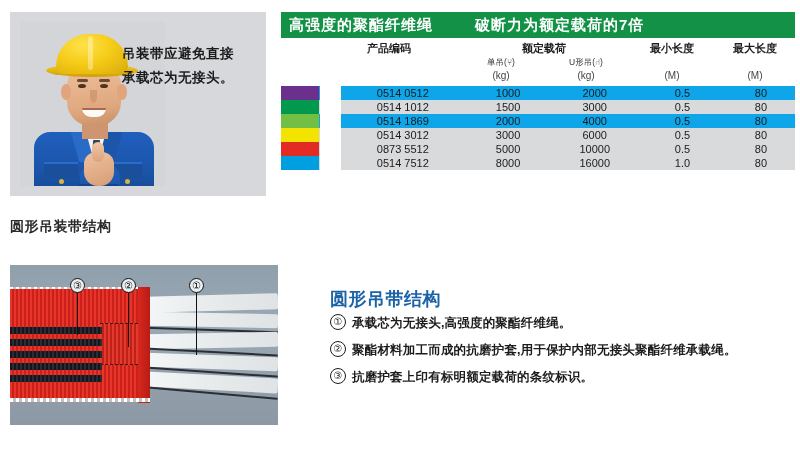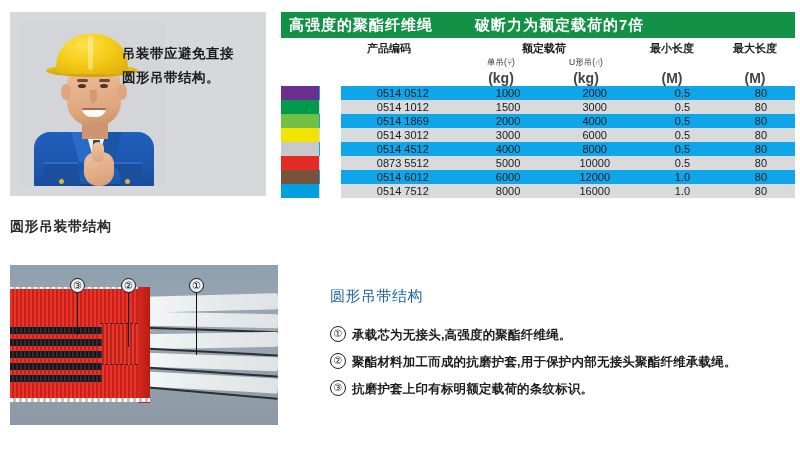"圆形吊带结构。" div { text: 圆形吊带结构 -> 承载芯为无接头 }
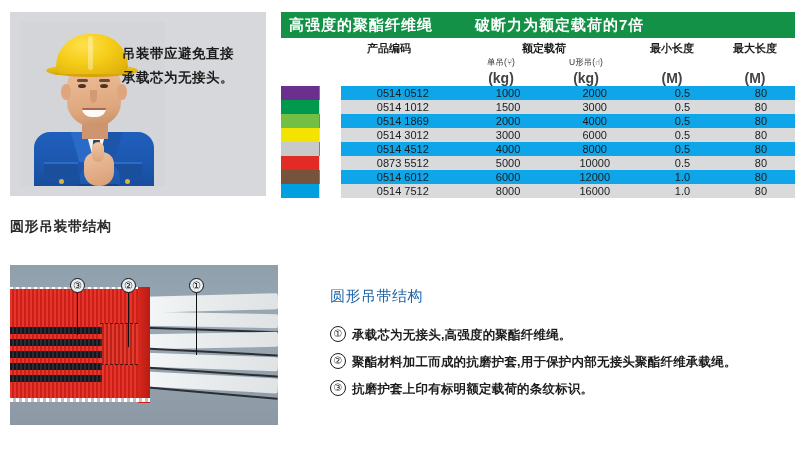"(kg)" .ch-unit { font-size: 14px -> 10px; font-weight: bold -> normal }
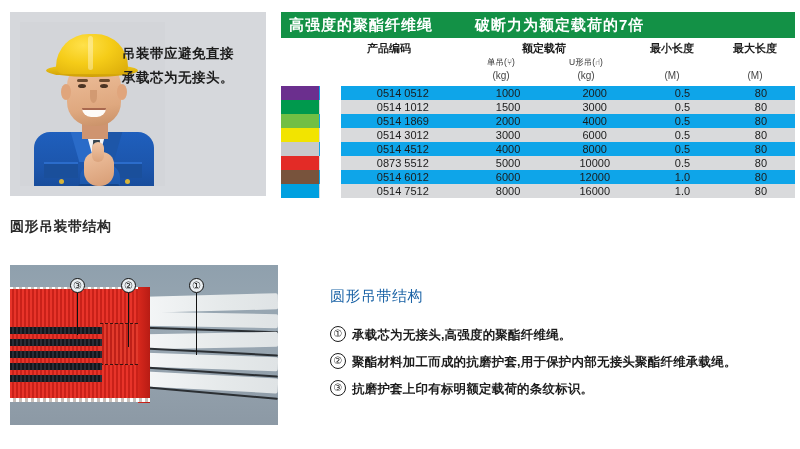"0514 4512" tr.odd { html: <tr> <td> <span></span> </td> <td></td> <td>0514 4512</td> <td>4000</td> <td>8000</td> <td>0.5</td> <td>80</td> </tr> -> none }
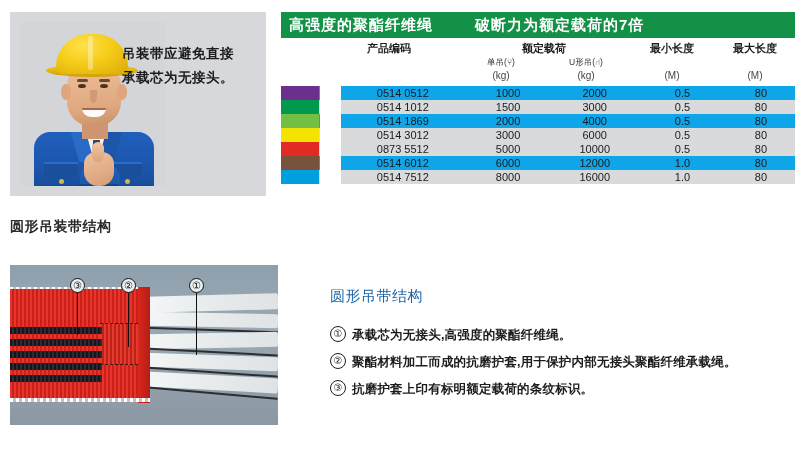"0514 6012" tr.odd { html: <tr> <td> <span></span> </td> <td></td> <td>0514 6012</td> <td>6000</td> <td>12000</td> <td>1.0</td> <td>80</td> </tr> -> none }
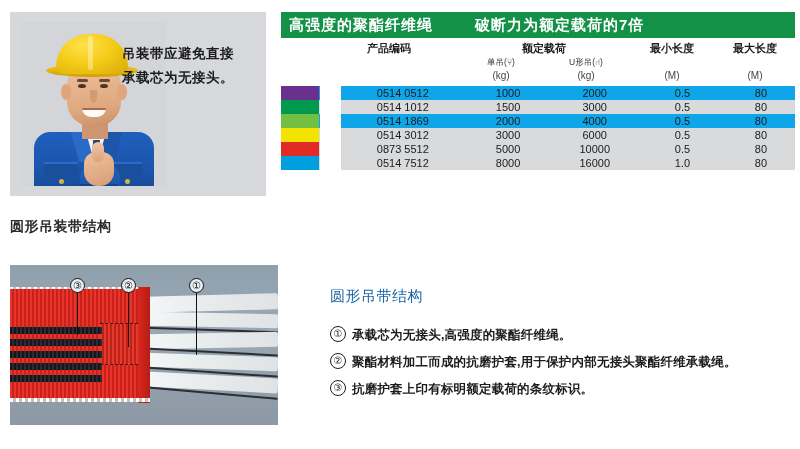"圆形吊带结构" .desc-title { font-size: 15px -> 18px; font-weight: normal -> bold; margin-bottom: 20px -> 3px }
